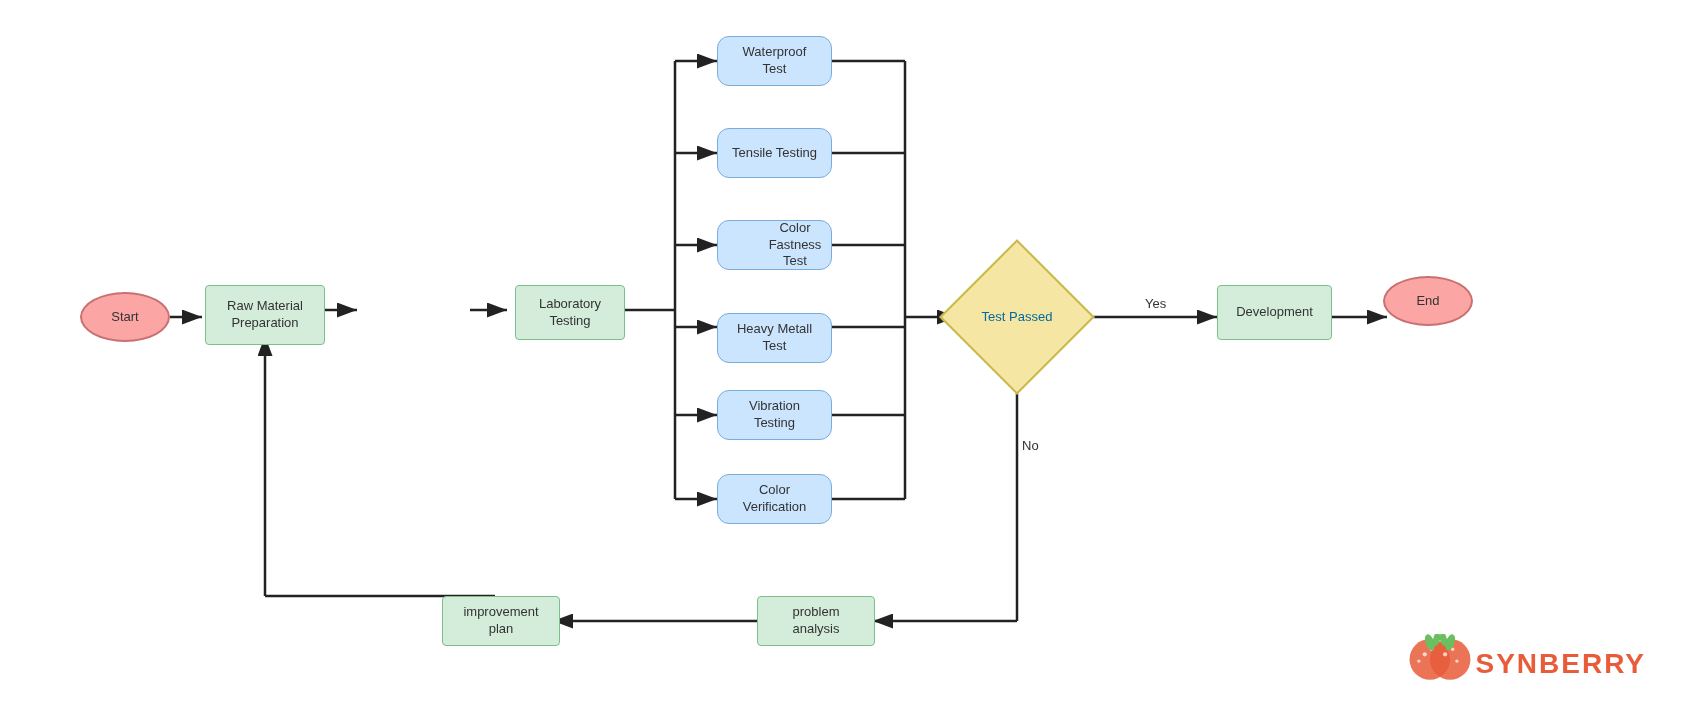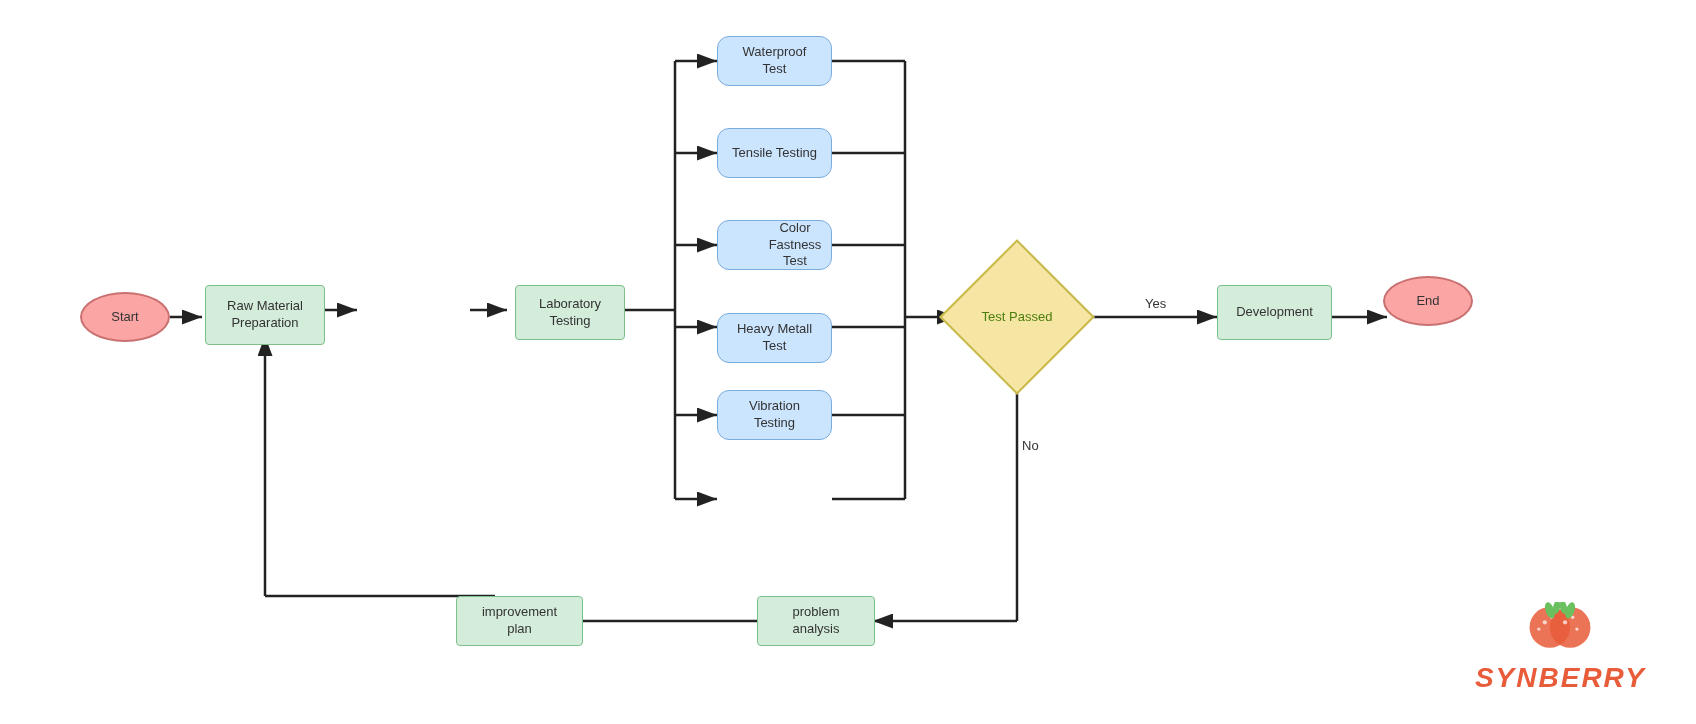"Test Passed" .diamond-text { color: #4d7c0f -> #0369a1 }
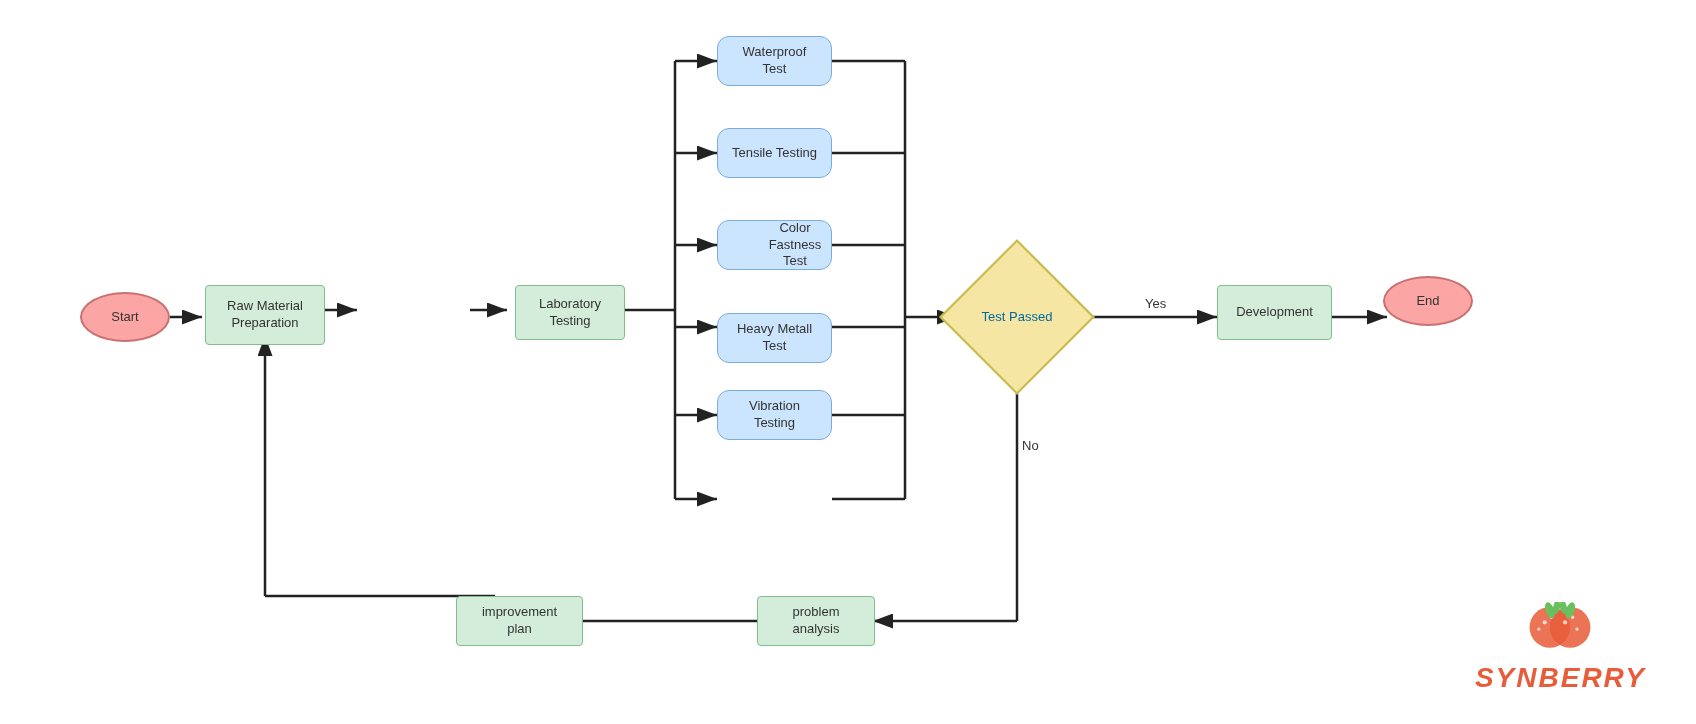"Color" div.node { html: none -> <div> <span>Color<br>Verification</span> </div> }
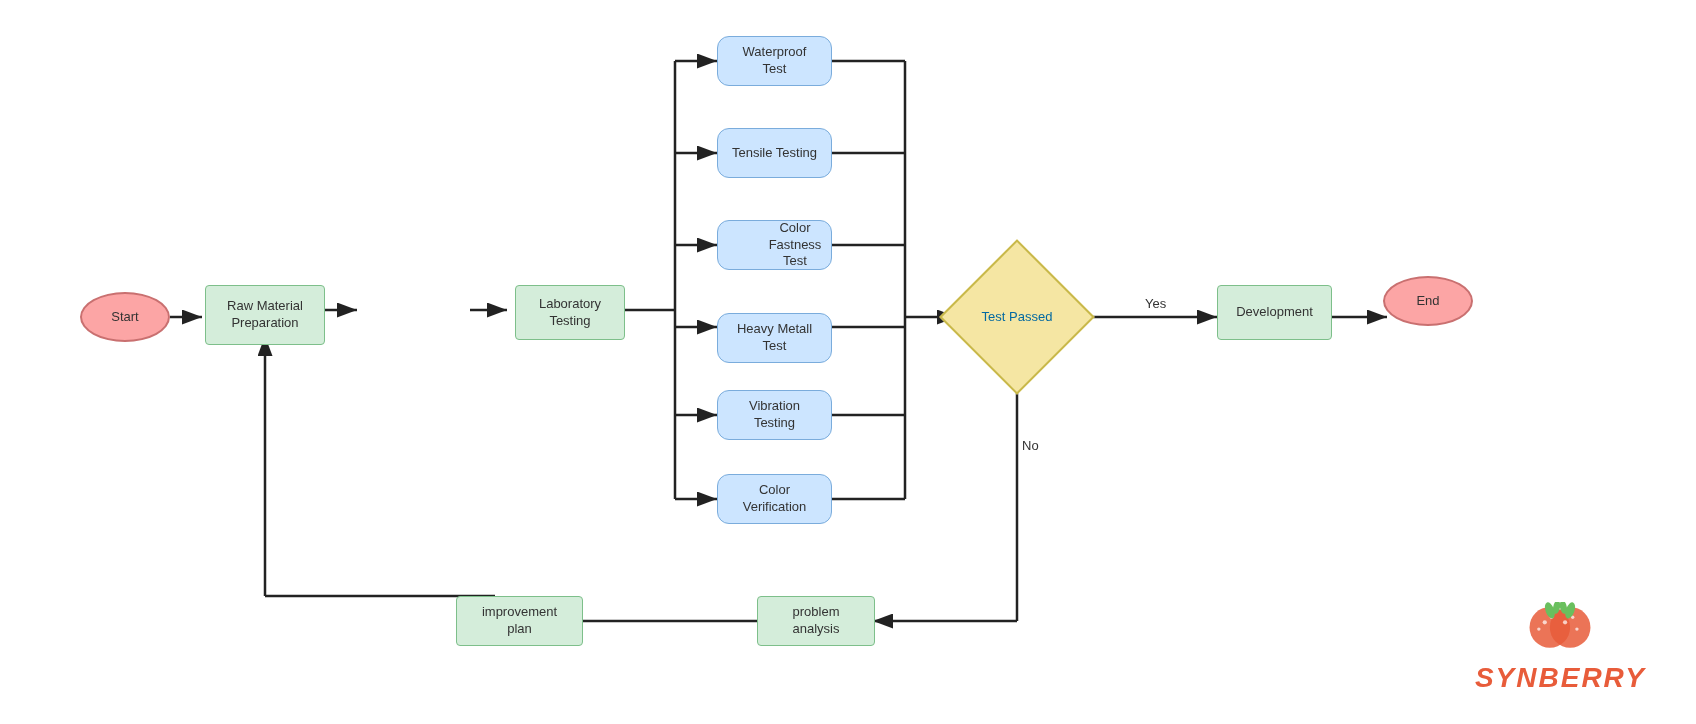"improvement" div.node { left: 456px -> 442px; width: 127px -> 118px }
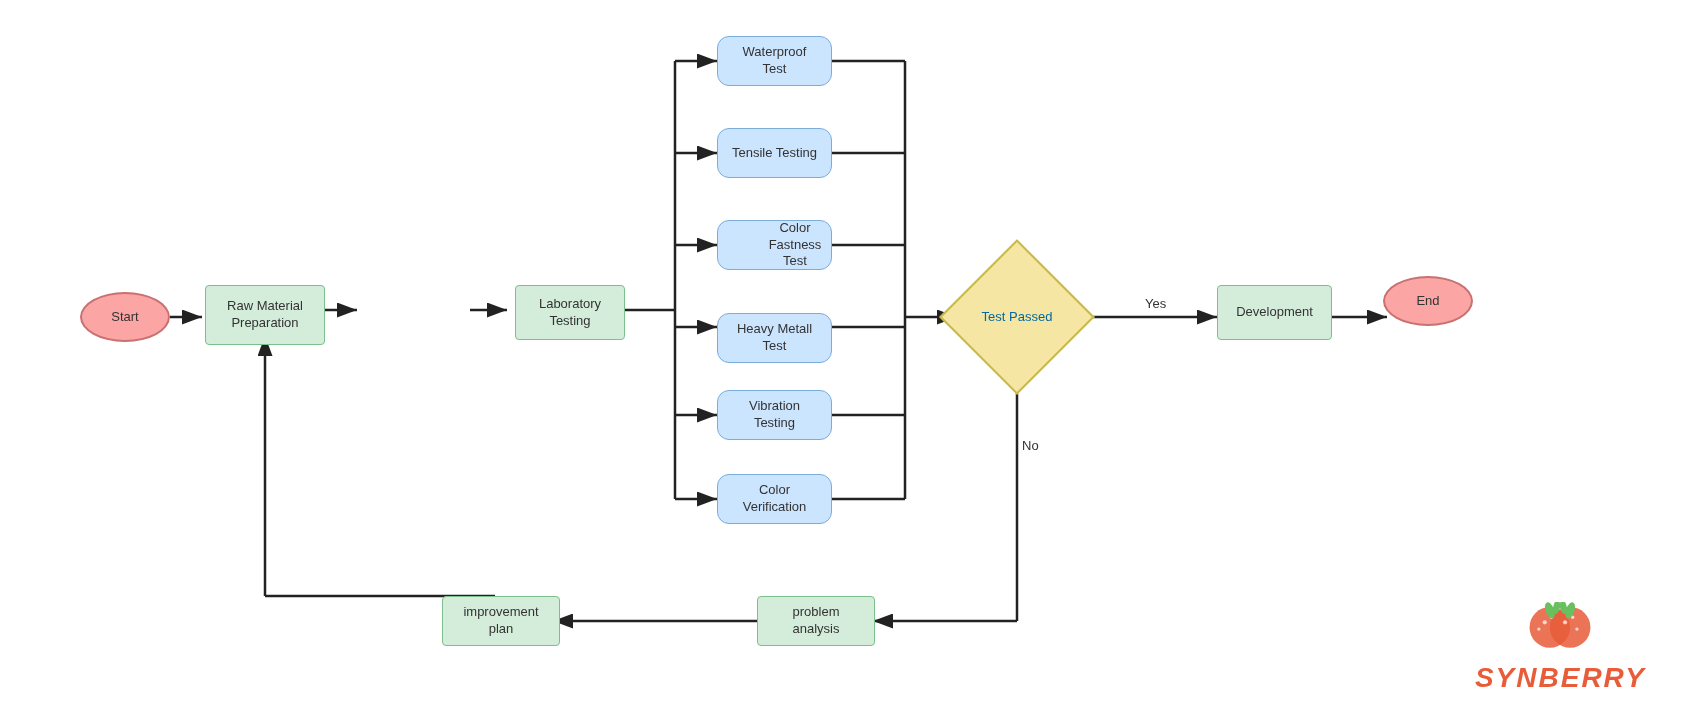"SYNBERRY" .synberry-logo { flex-direction: column -> row; font-style: italic -> none }
